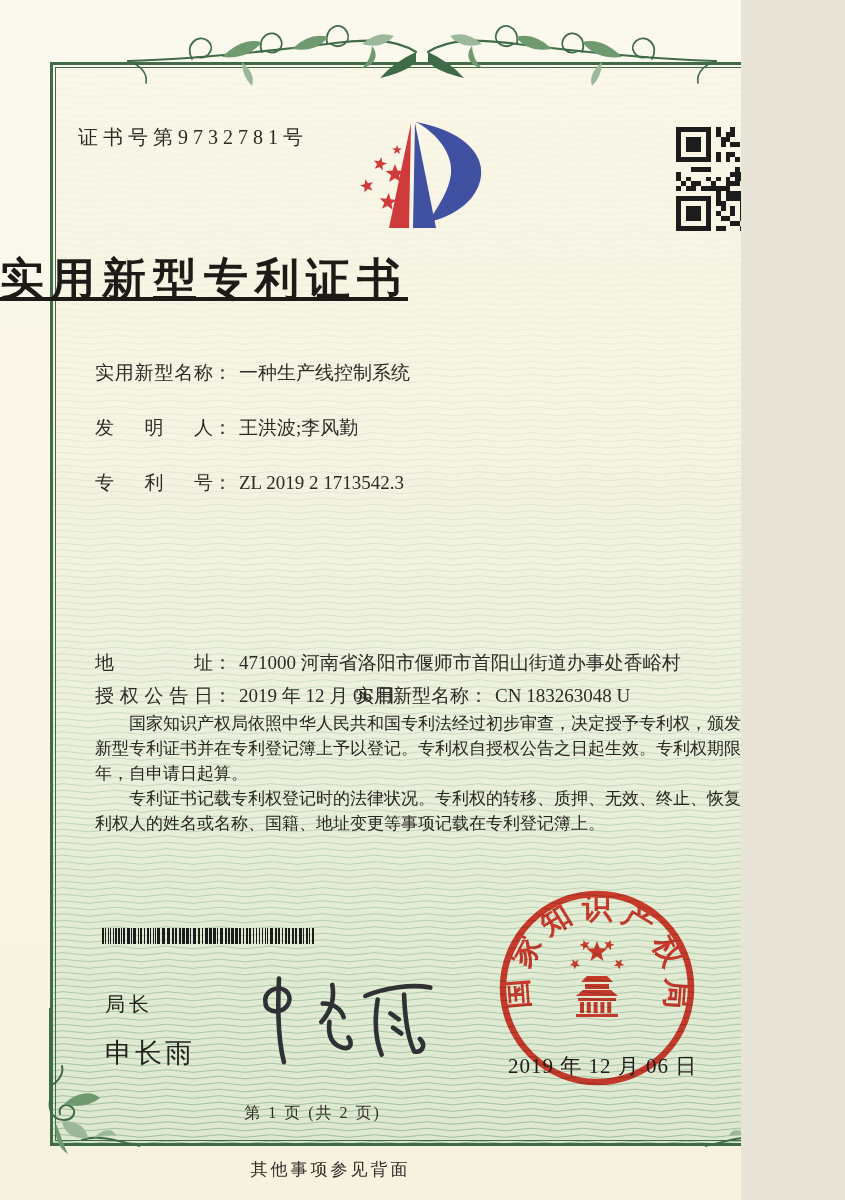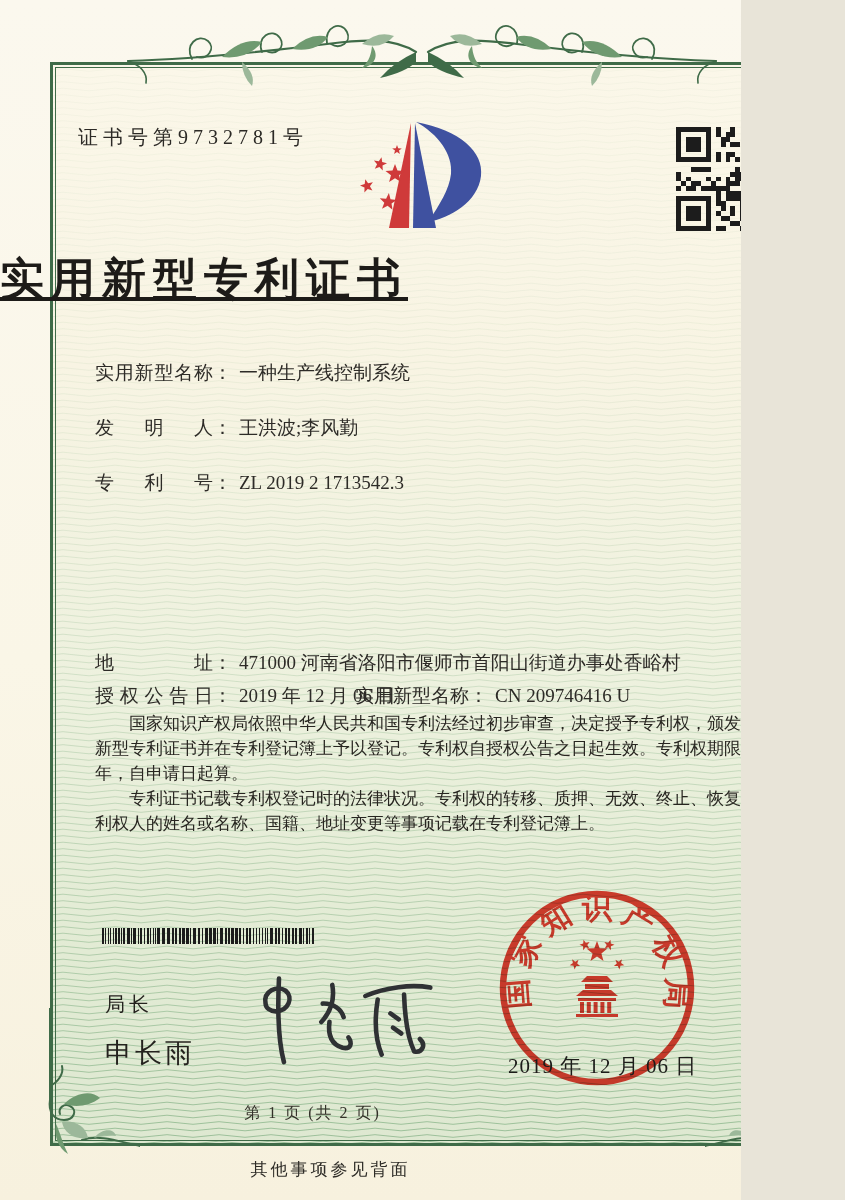"CN 209746416 U" span.f-value { text: 209746416 -> 183263048 }
